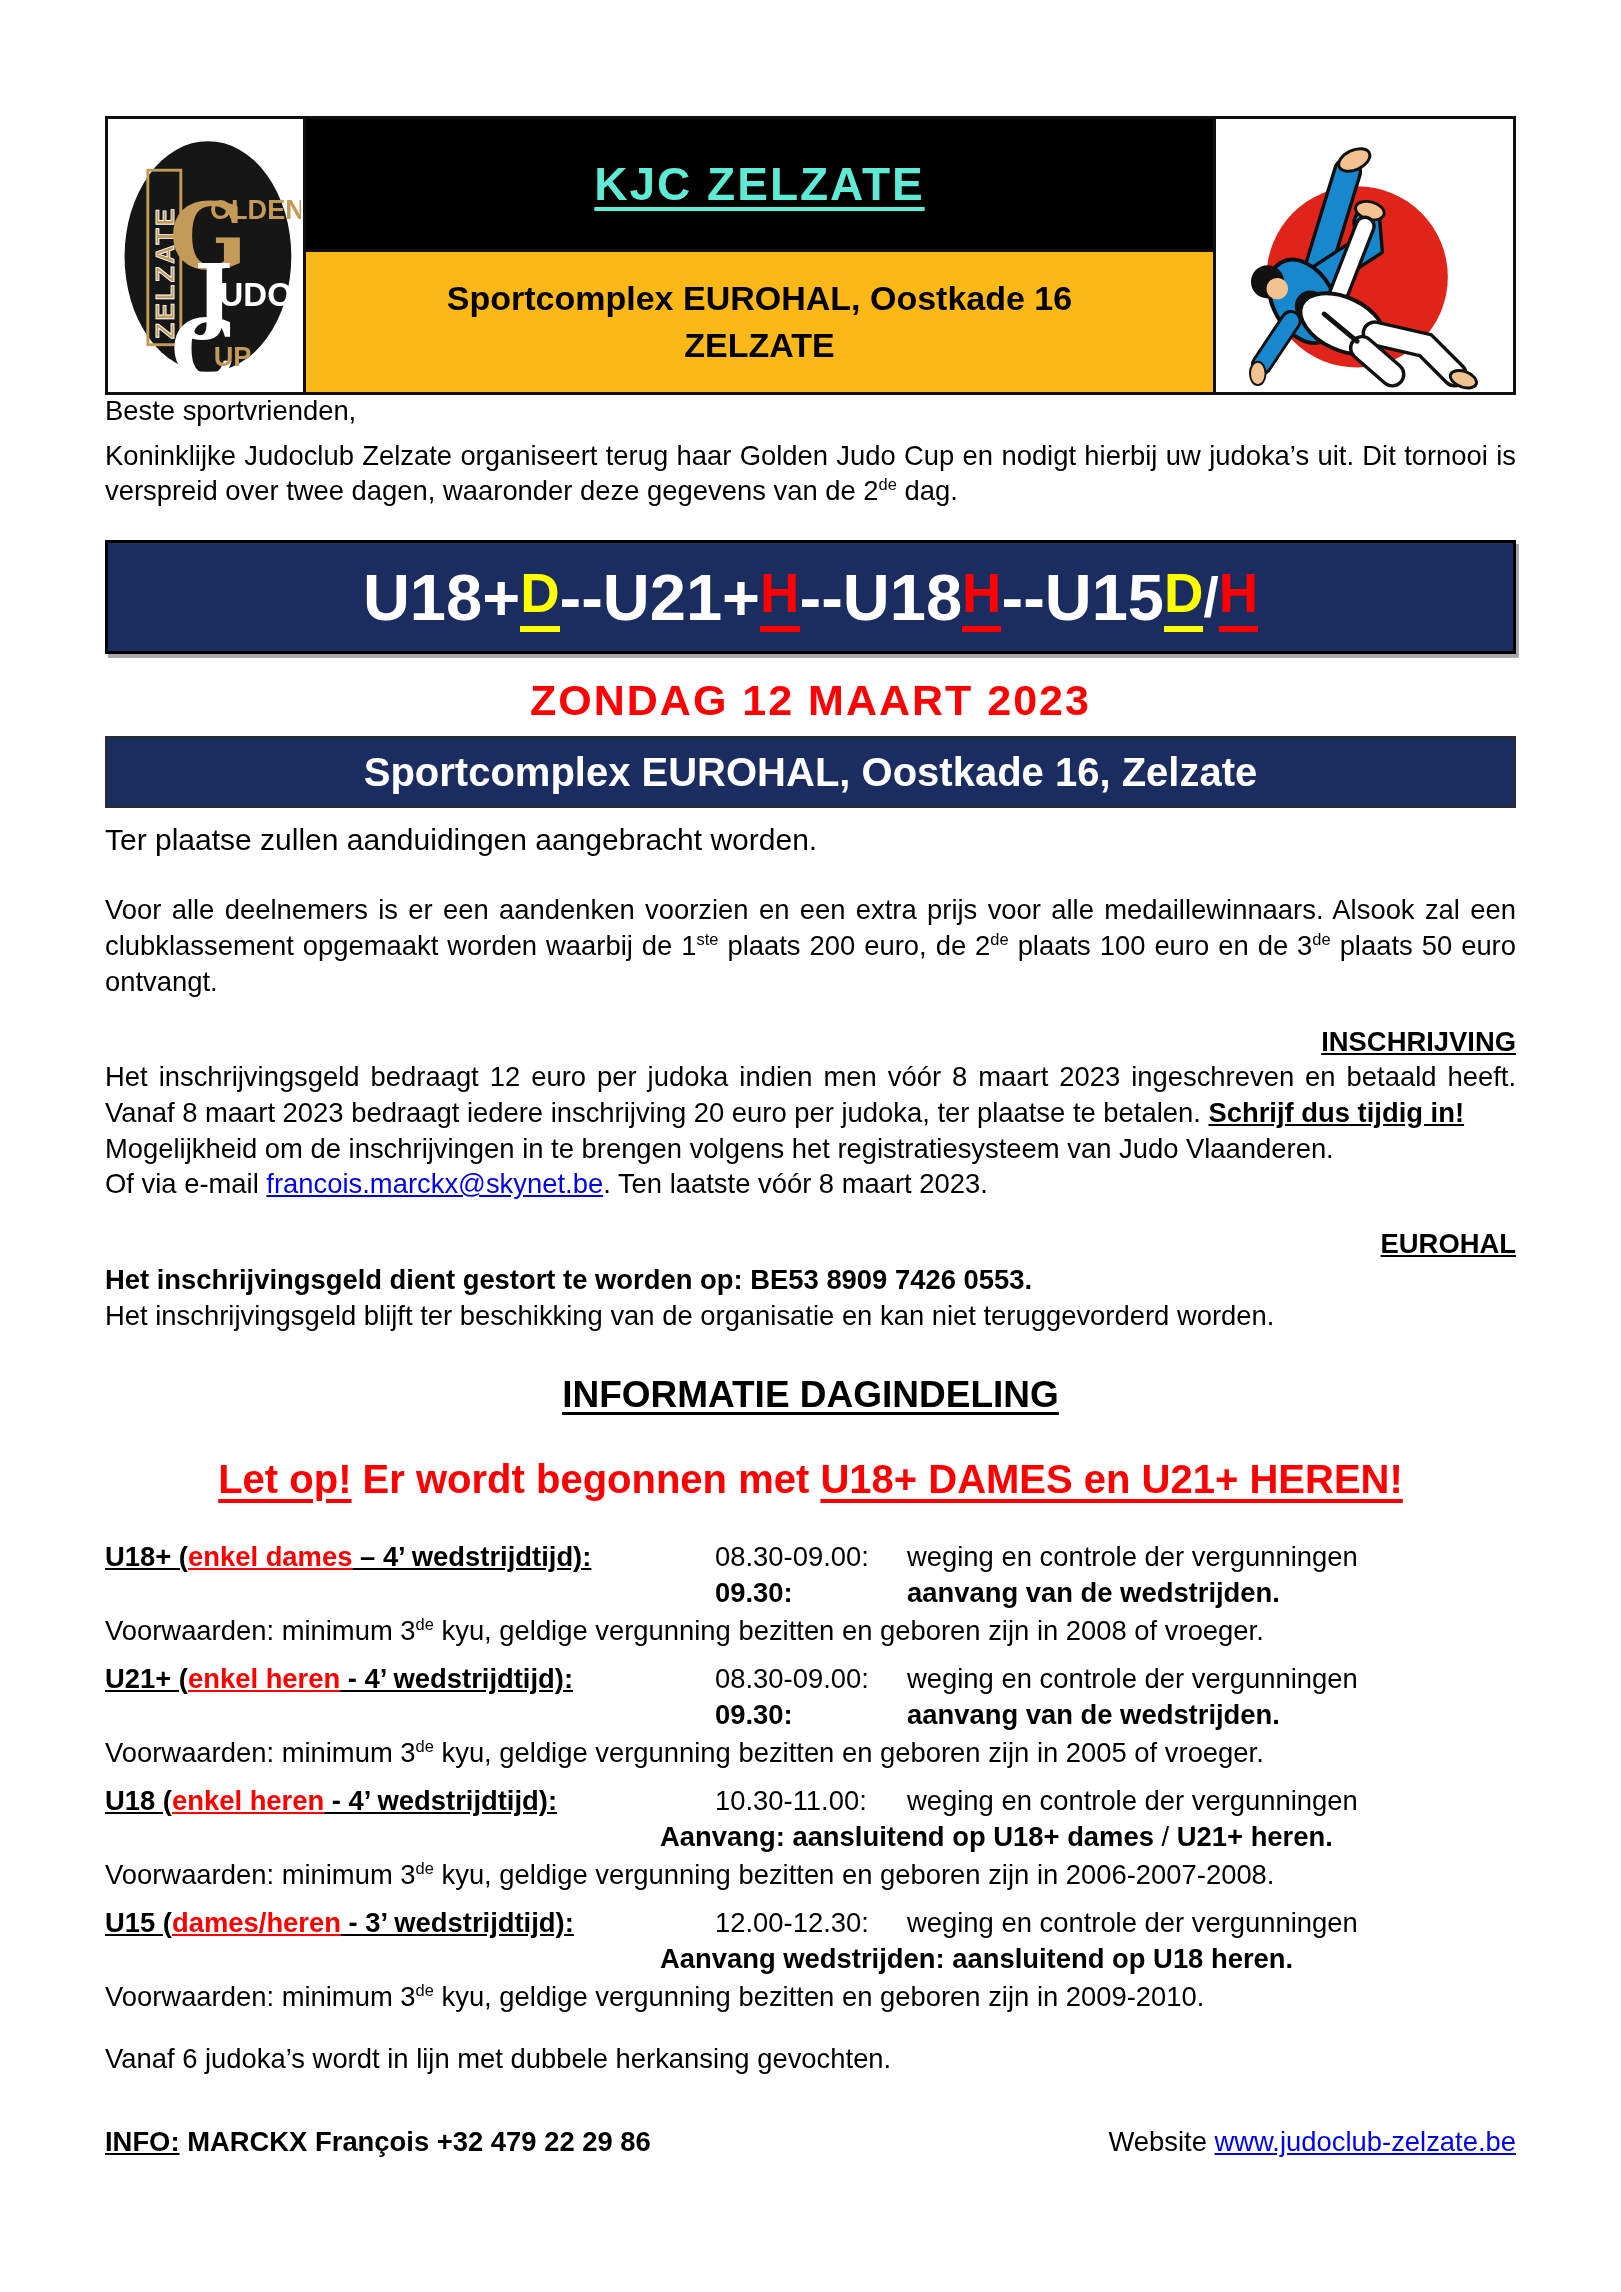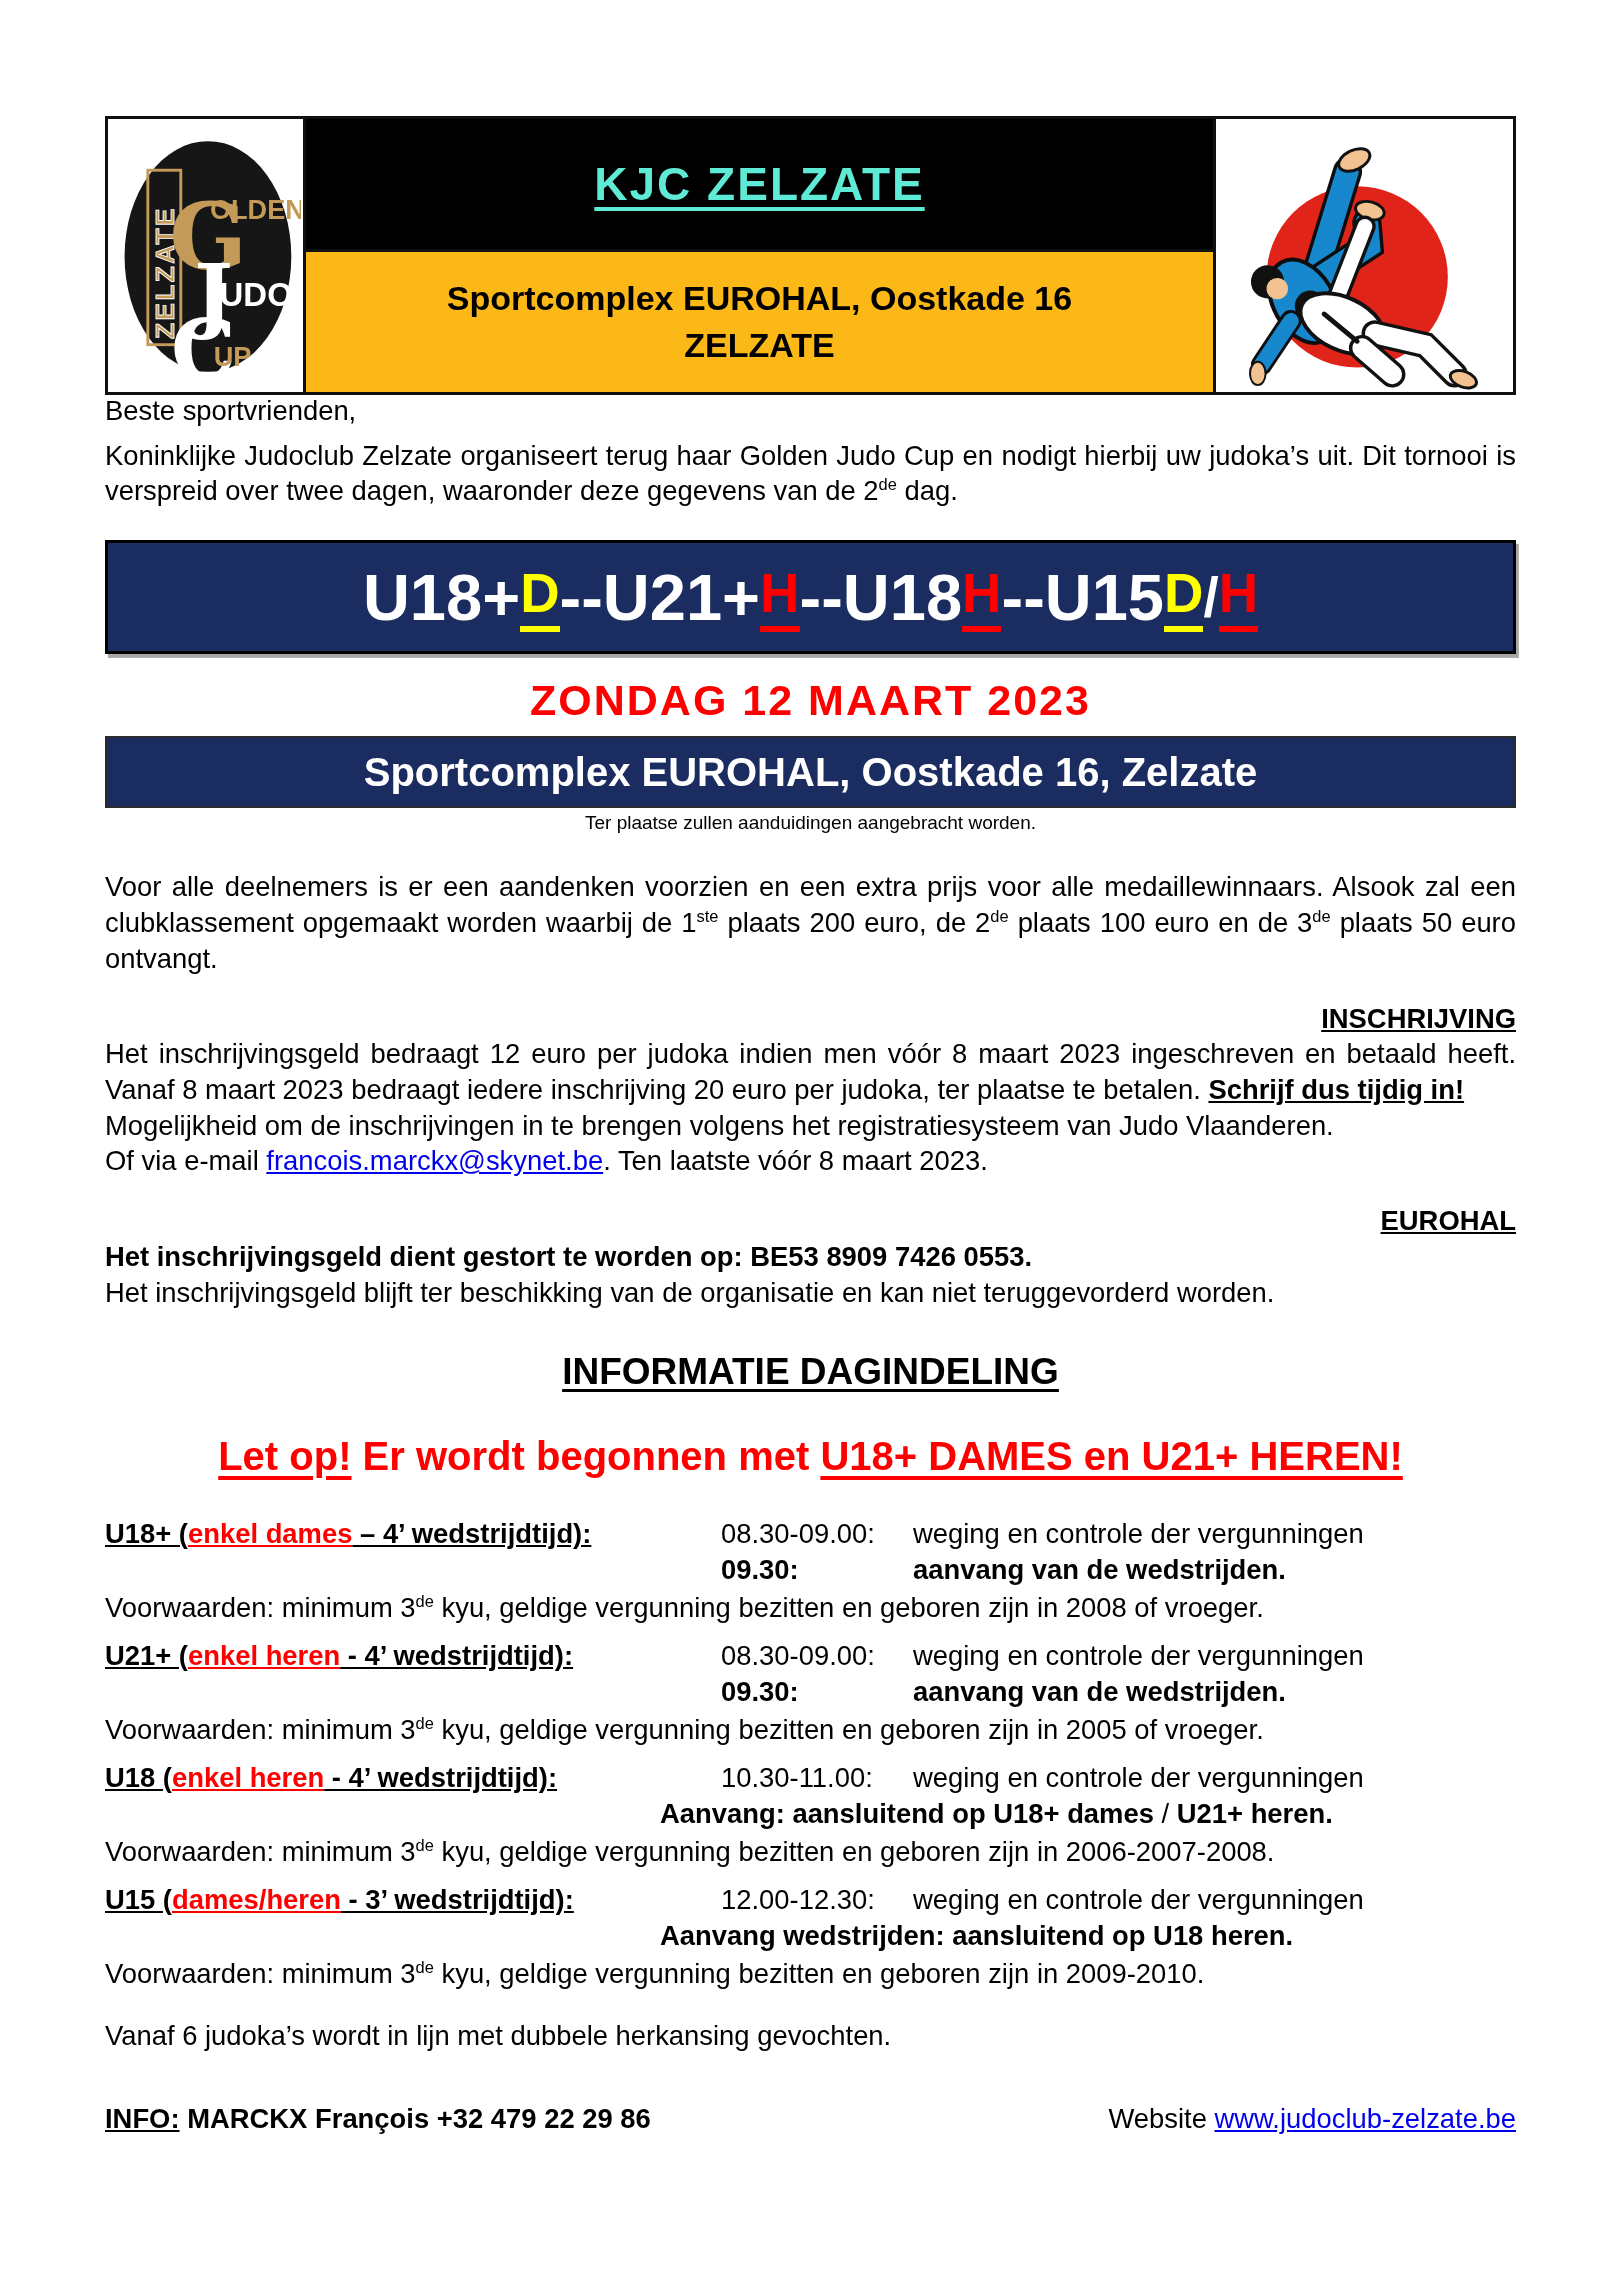"Ter plaatse zullen aanduidingen" .venue-note { font-size: 19px -> 30px; margin-top: 4px -> 15px; text-align: center -> none }
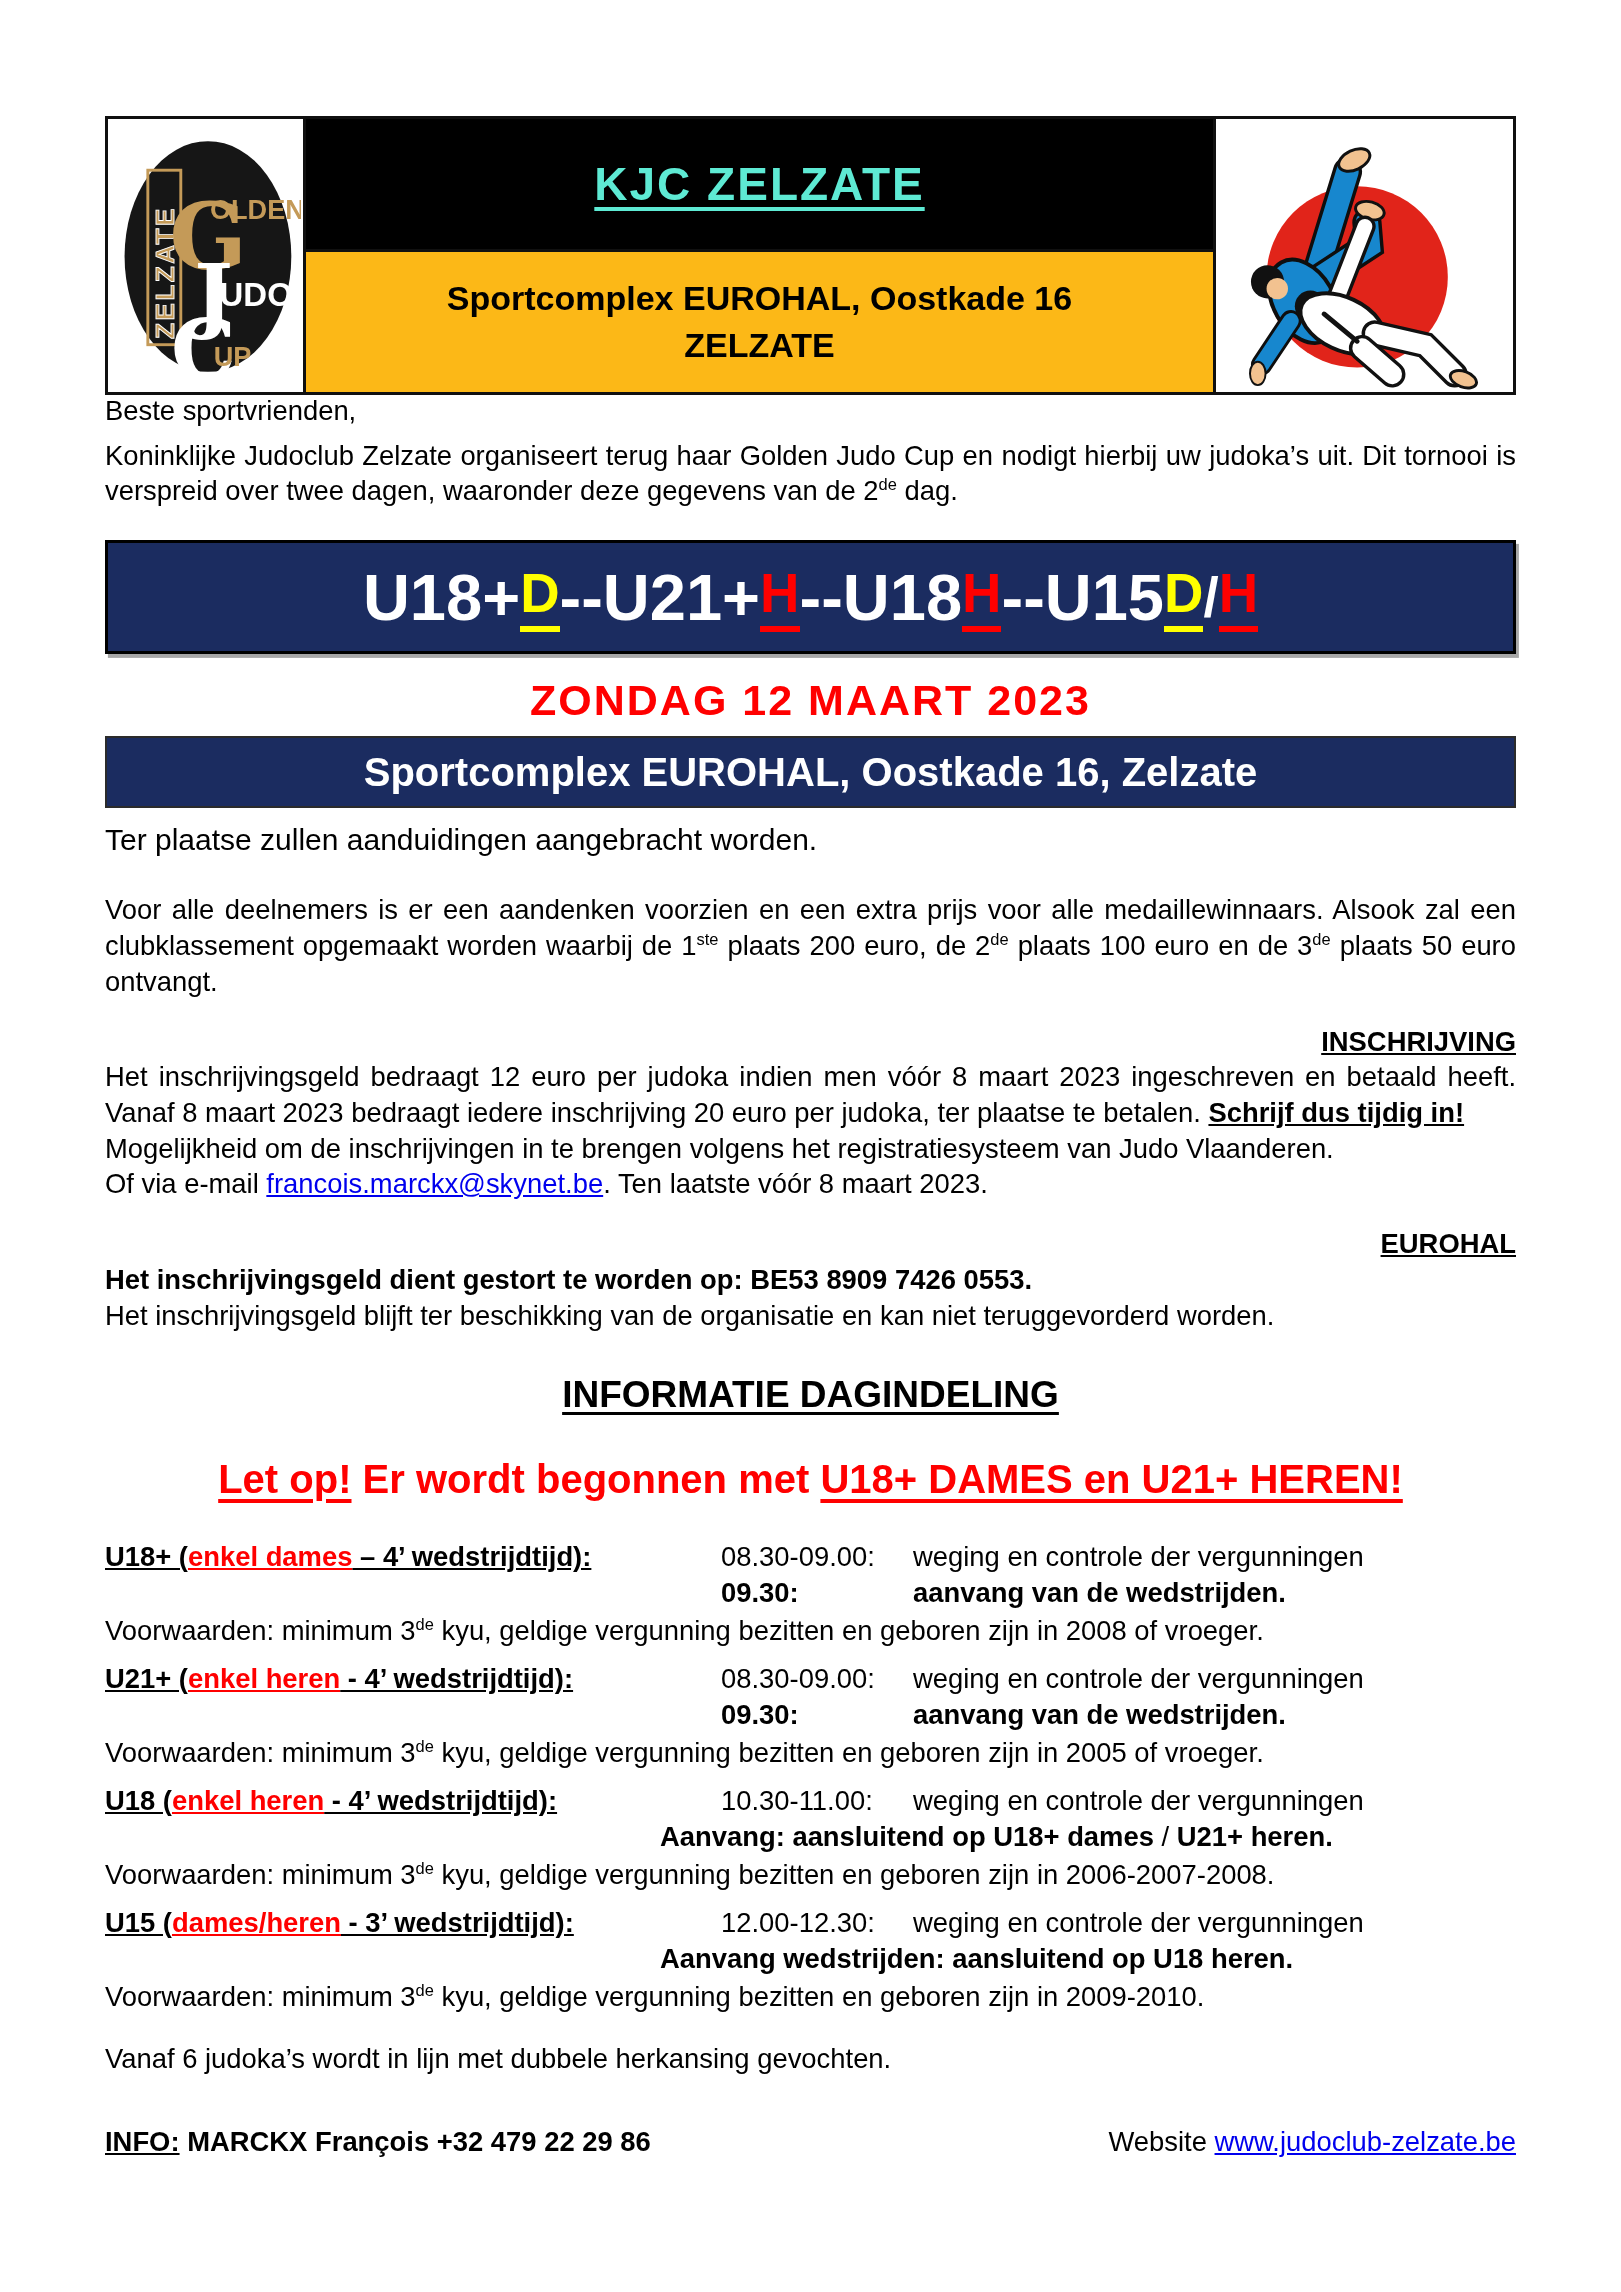"08.30-09.00:" .c-time { margin-left: 6px -> none }
